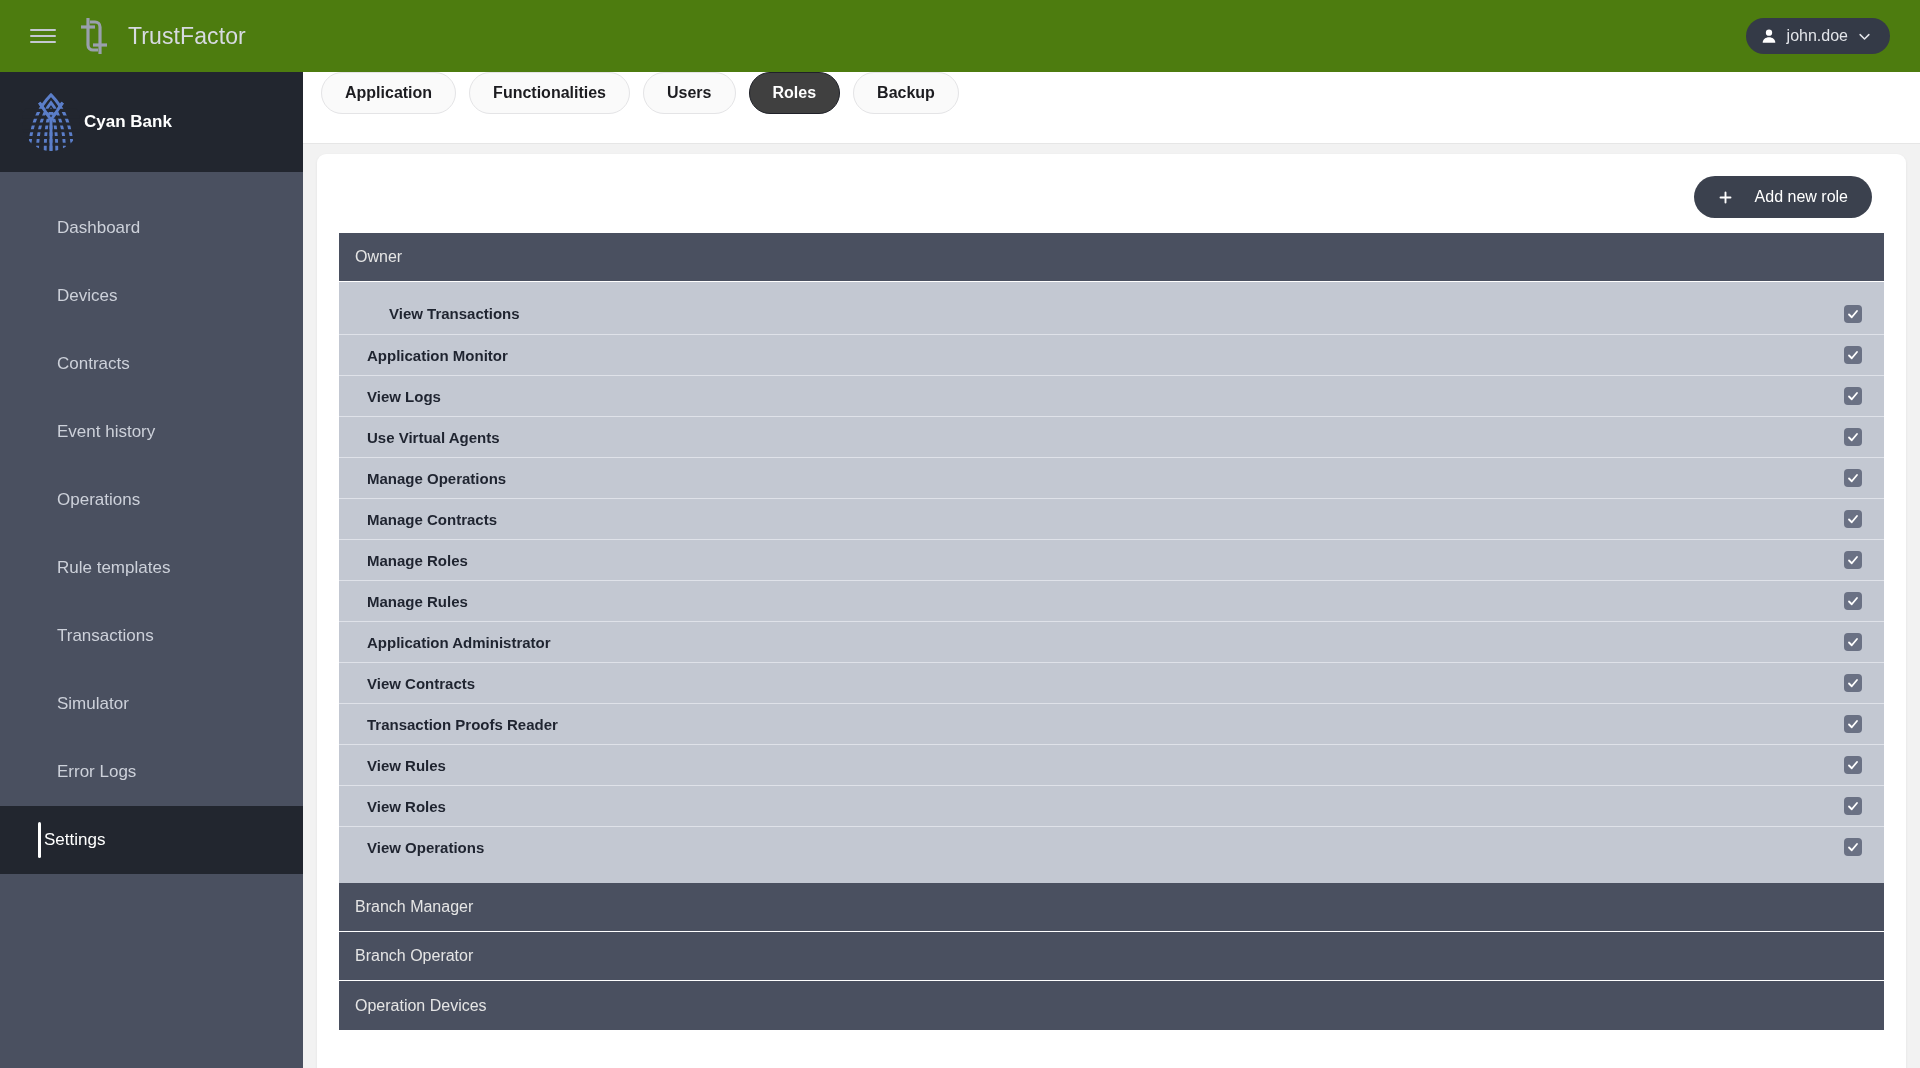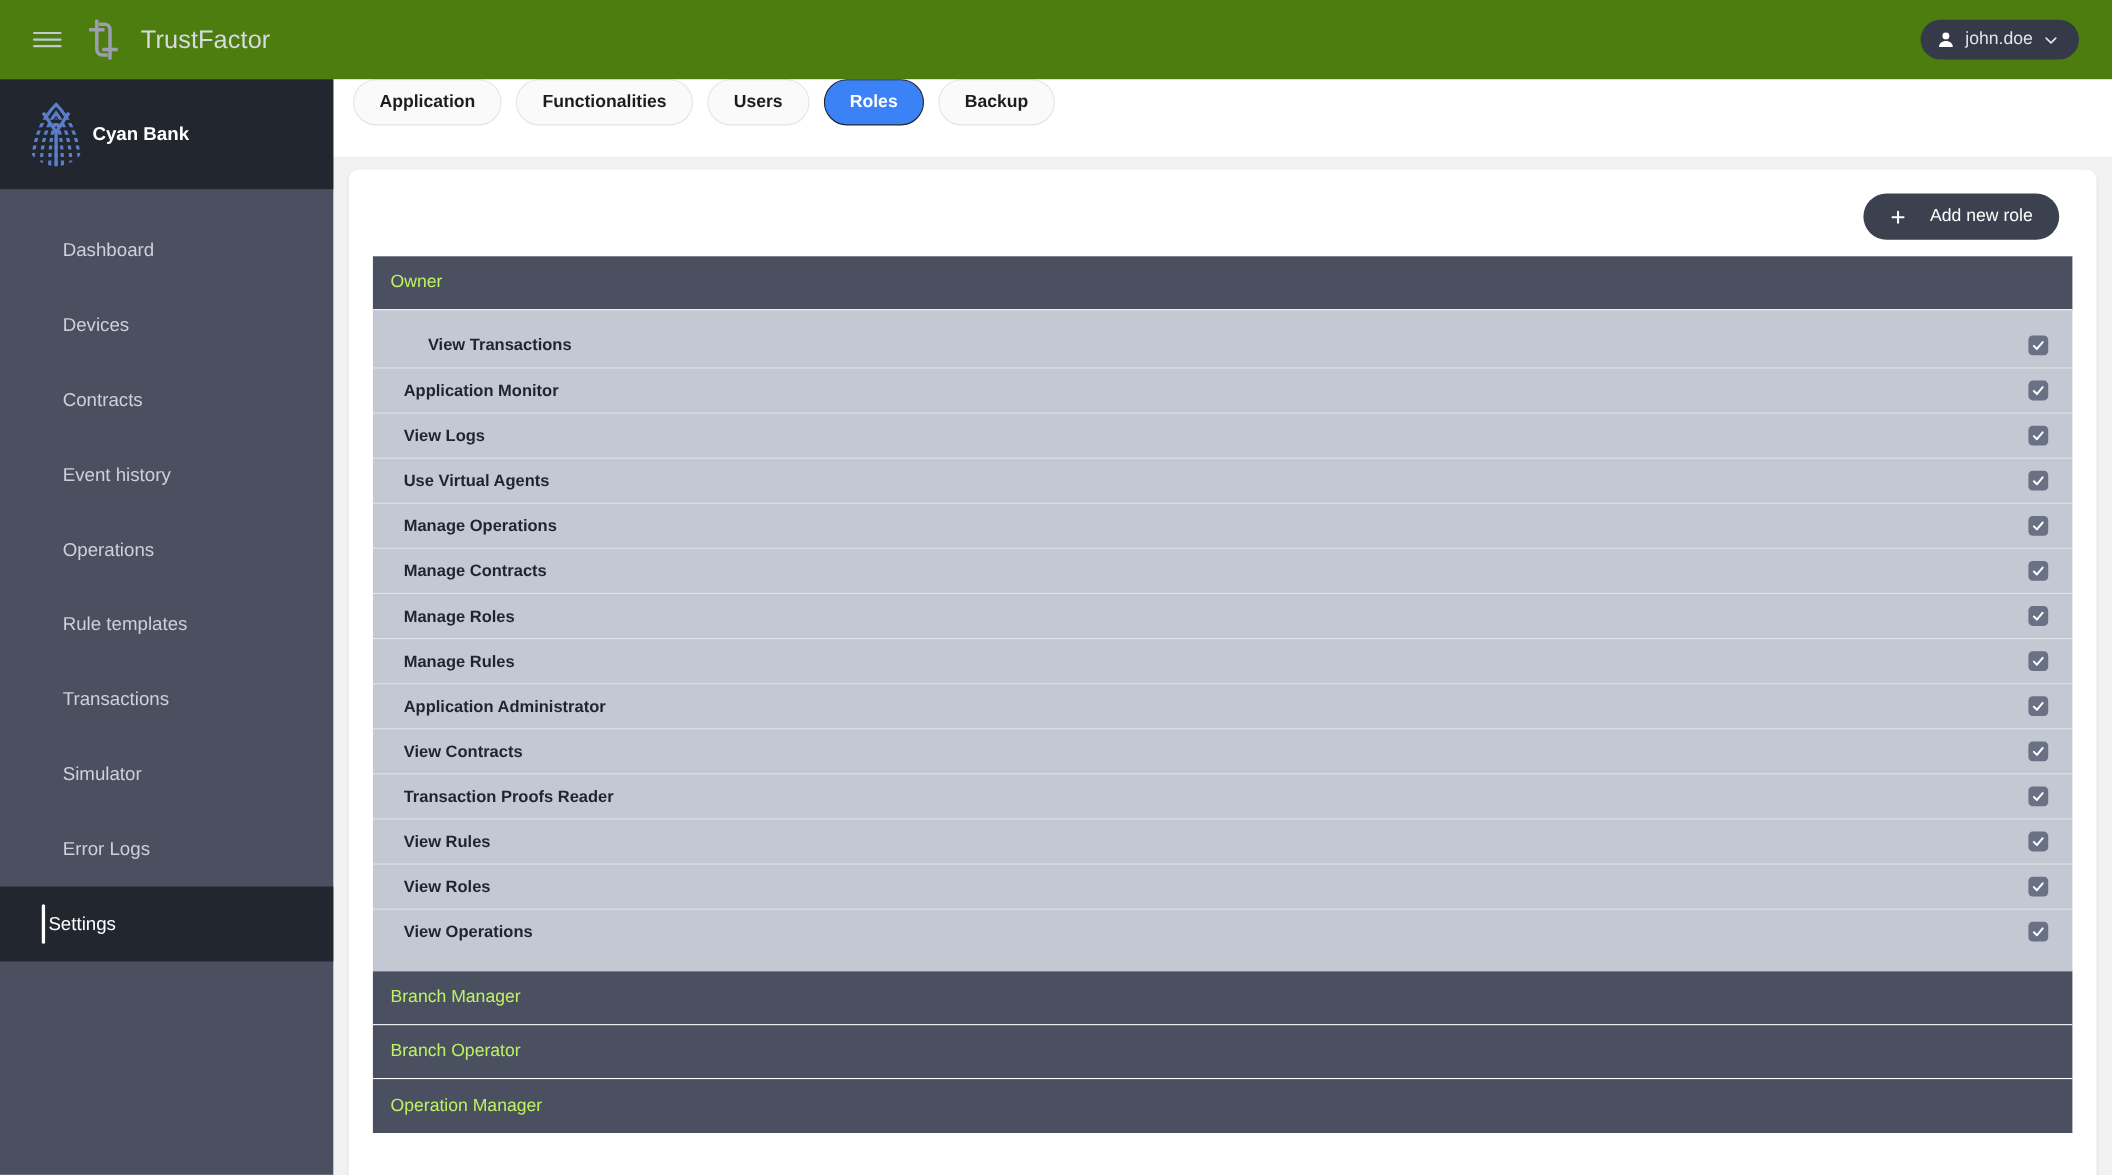"Roles" .tab.active { background: #3b82f6 -> #404040 }
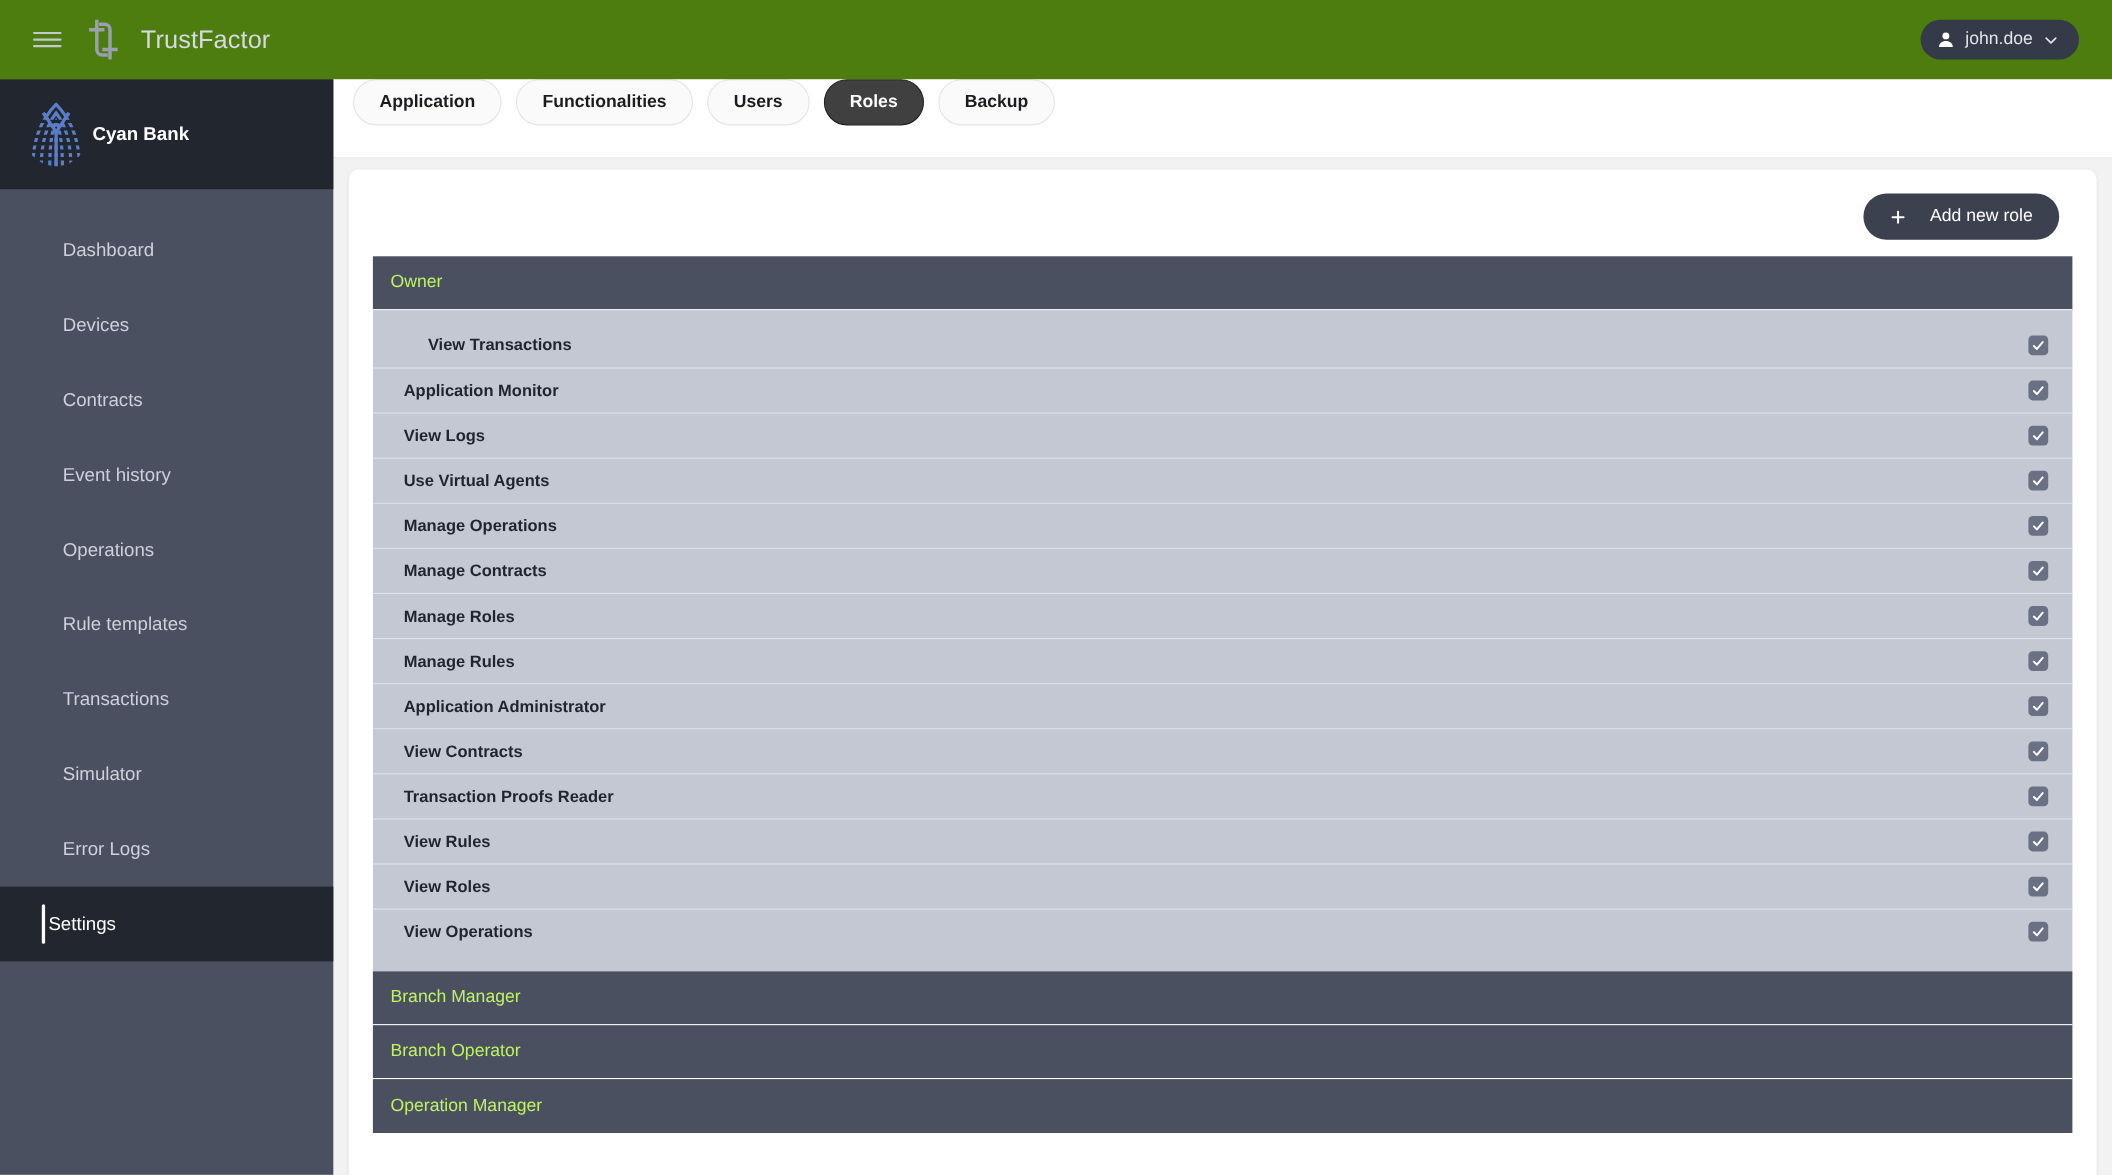"Owner" .role-header { color: #bef264 -> #e5e5e5 }
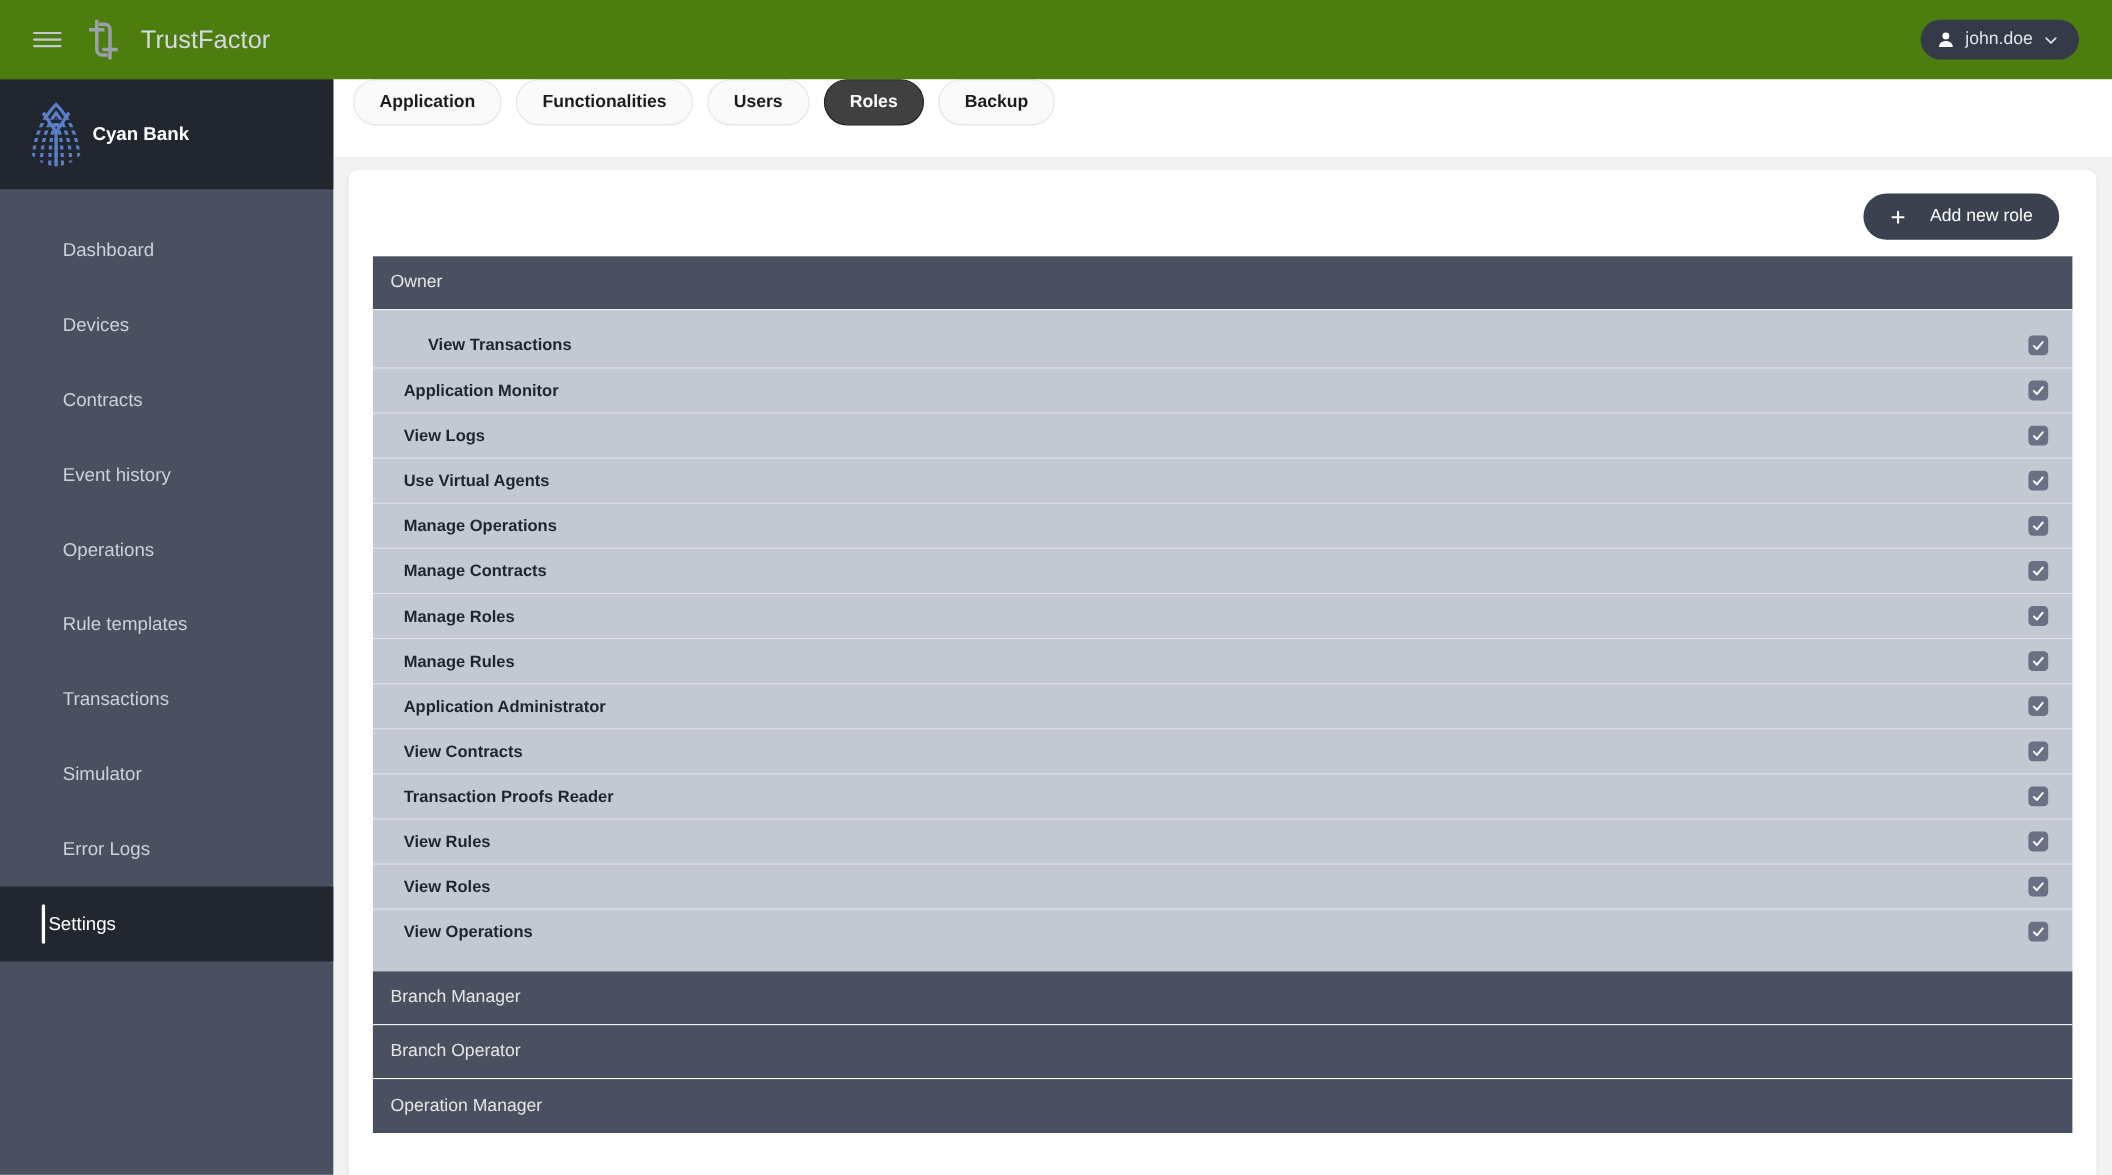"Operation Manager" span { text: Manager -> Devices }
